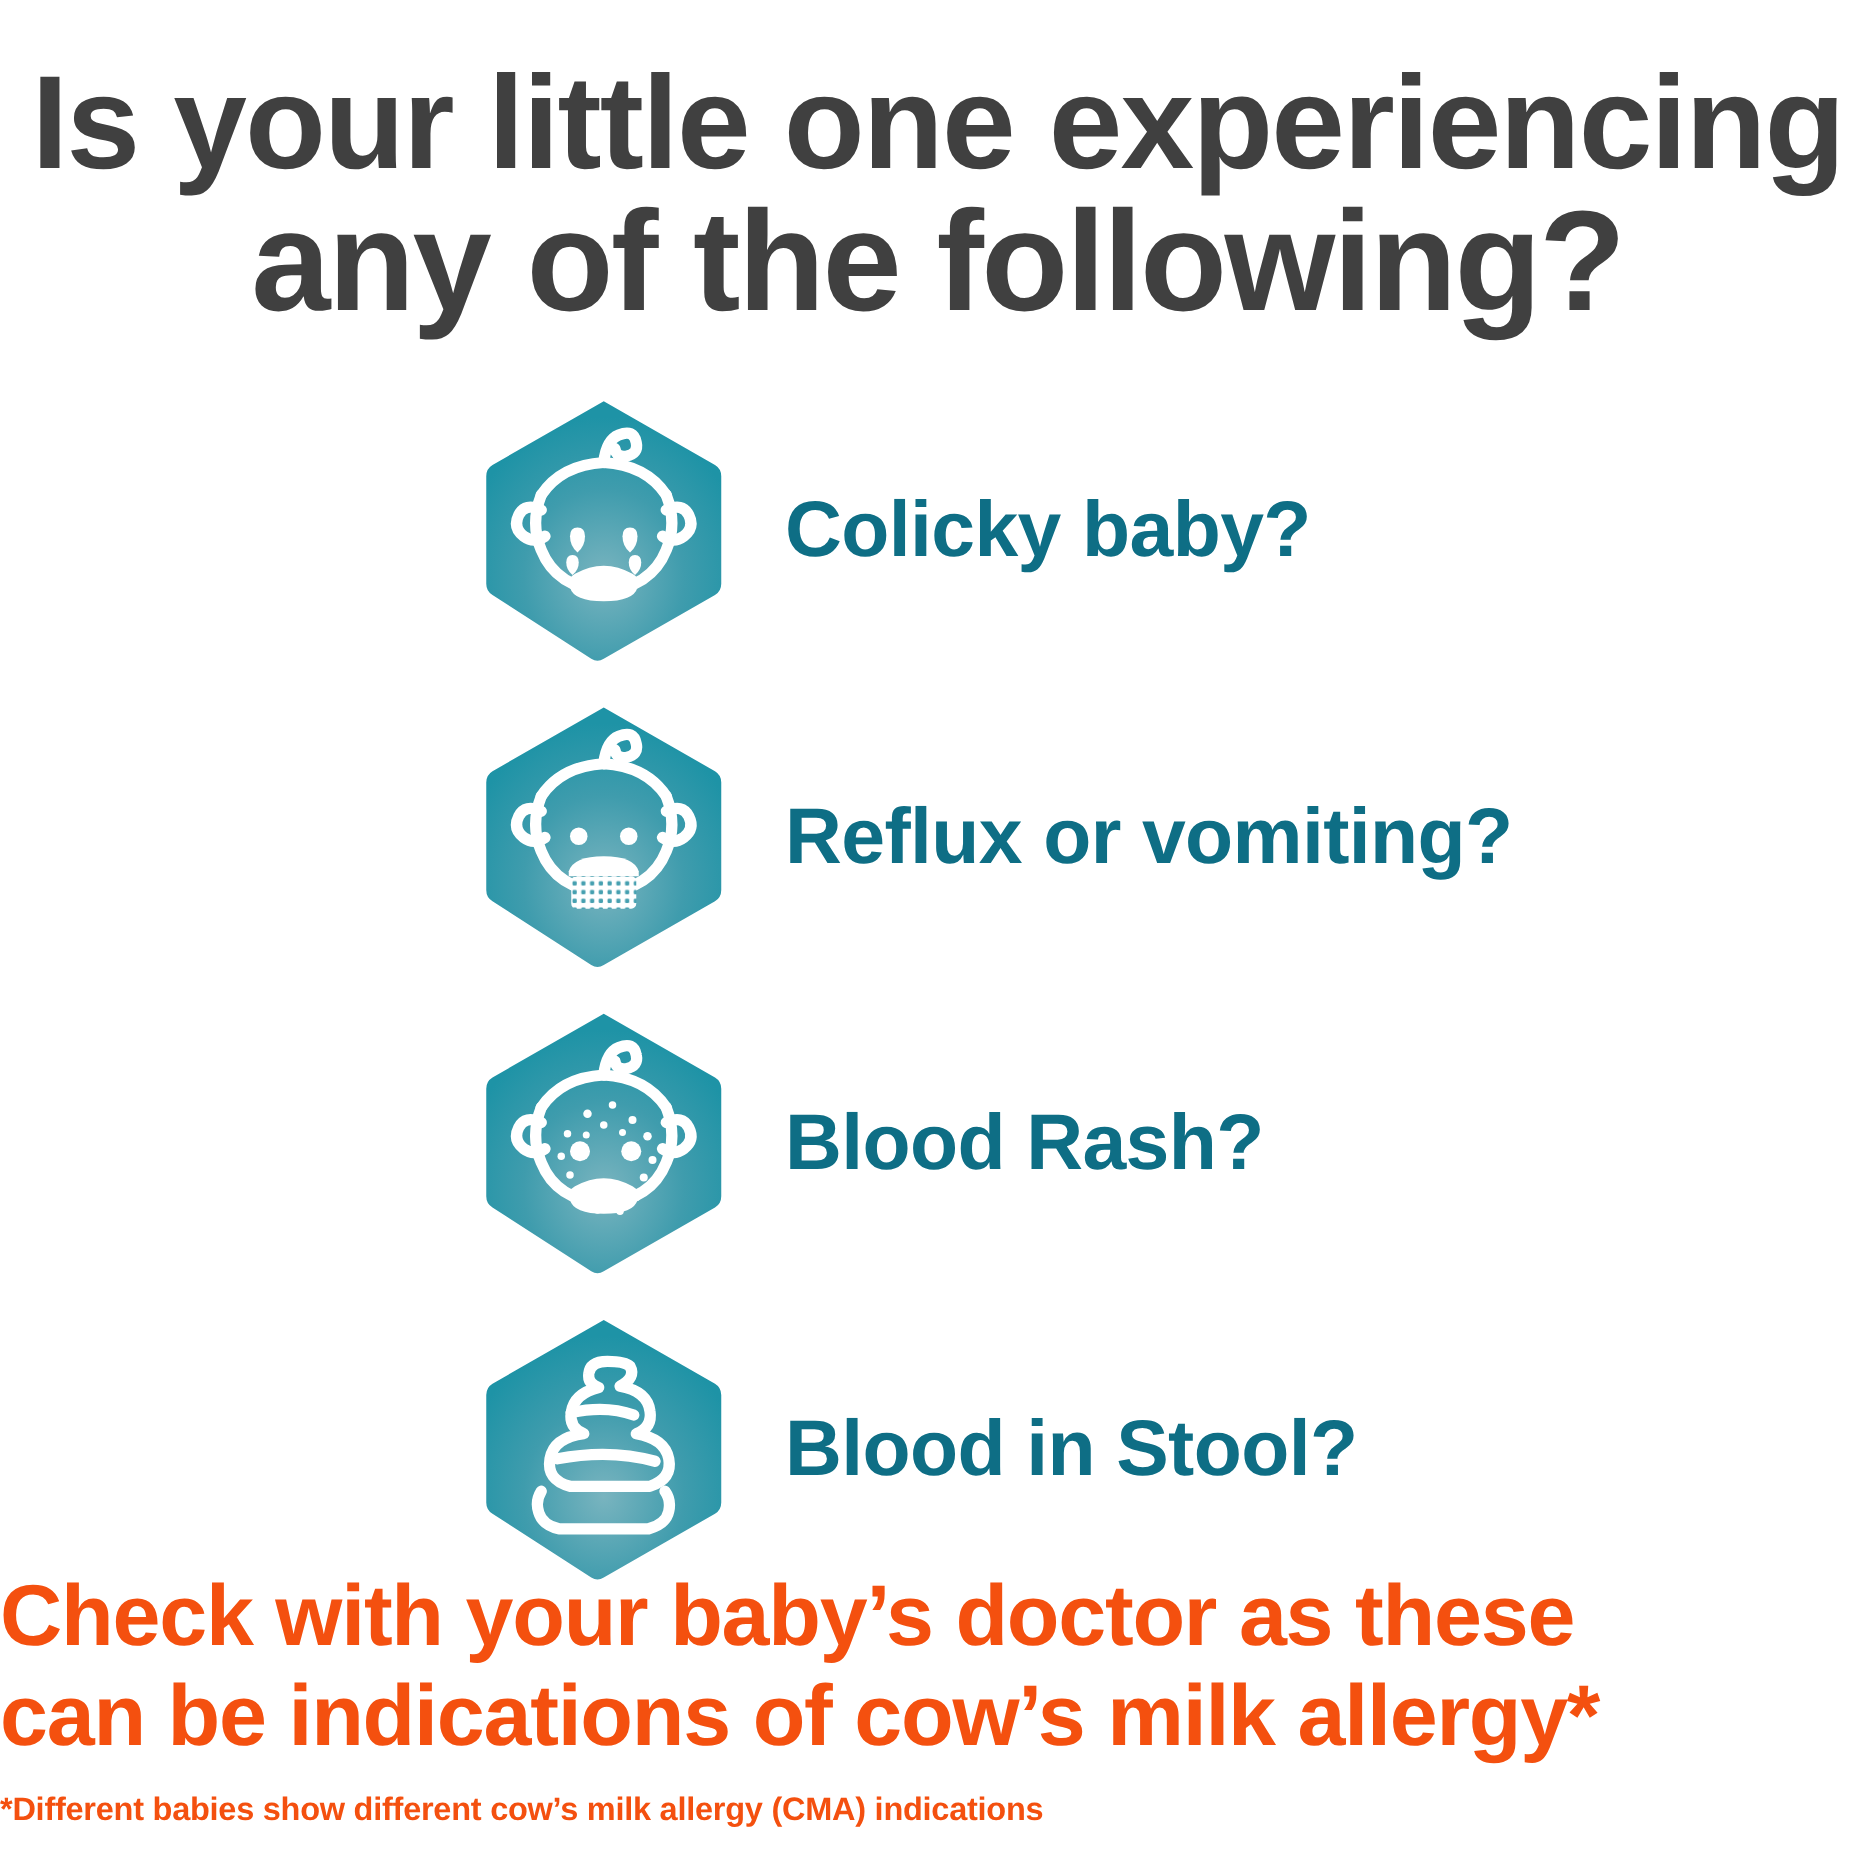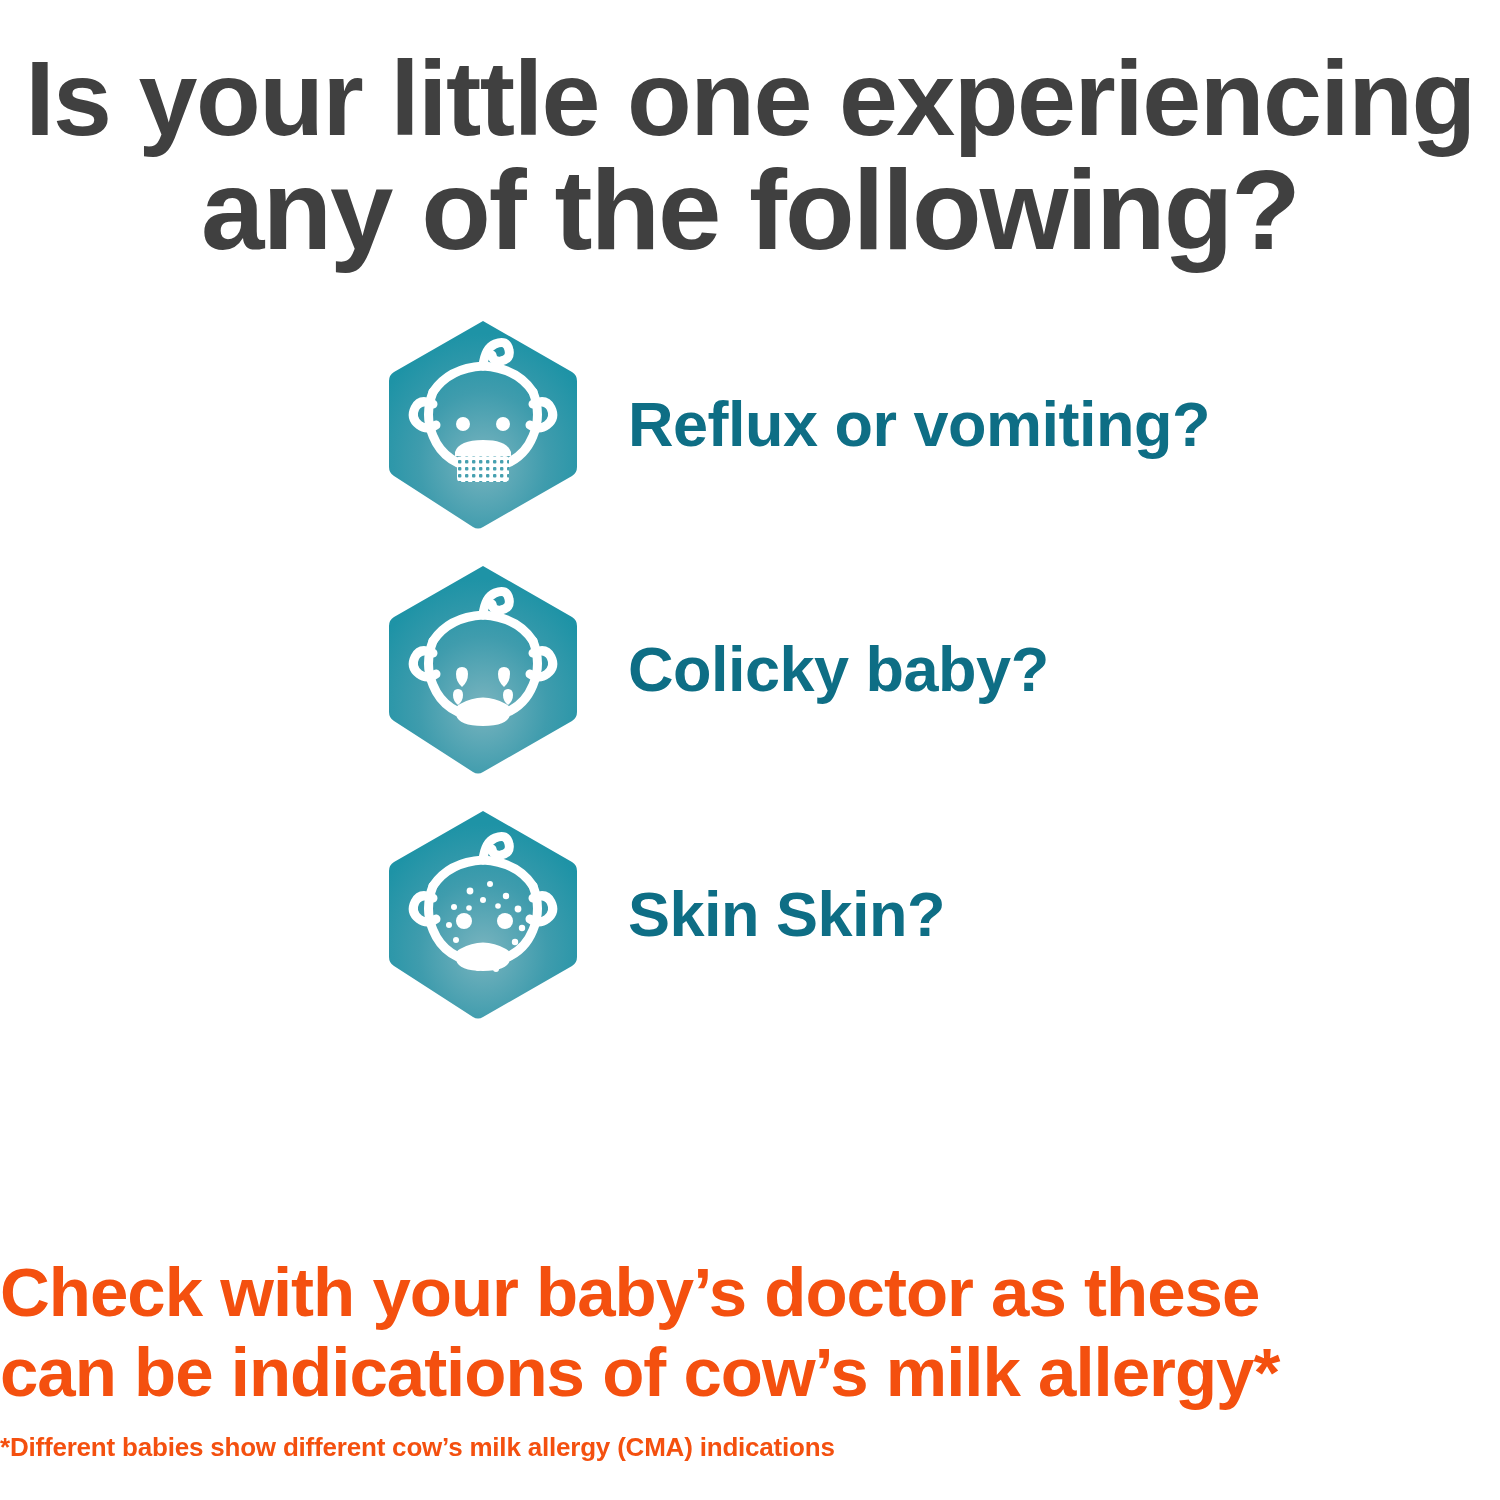"Reflux or vomiting?" div.row { order: before "Colicky baby?" -> after "Colicky baby?" }
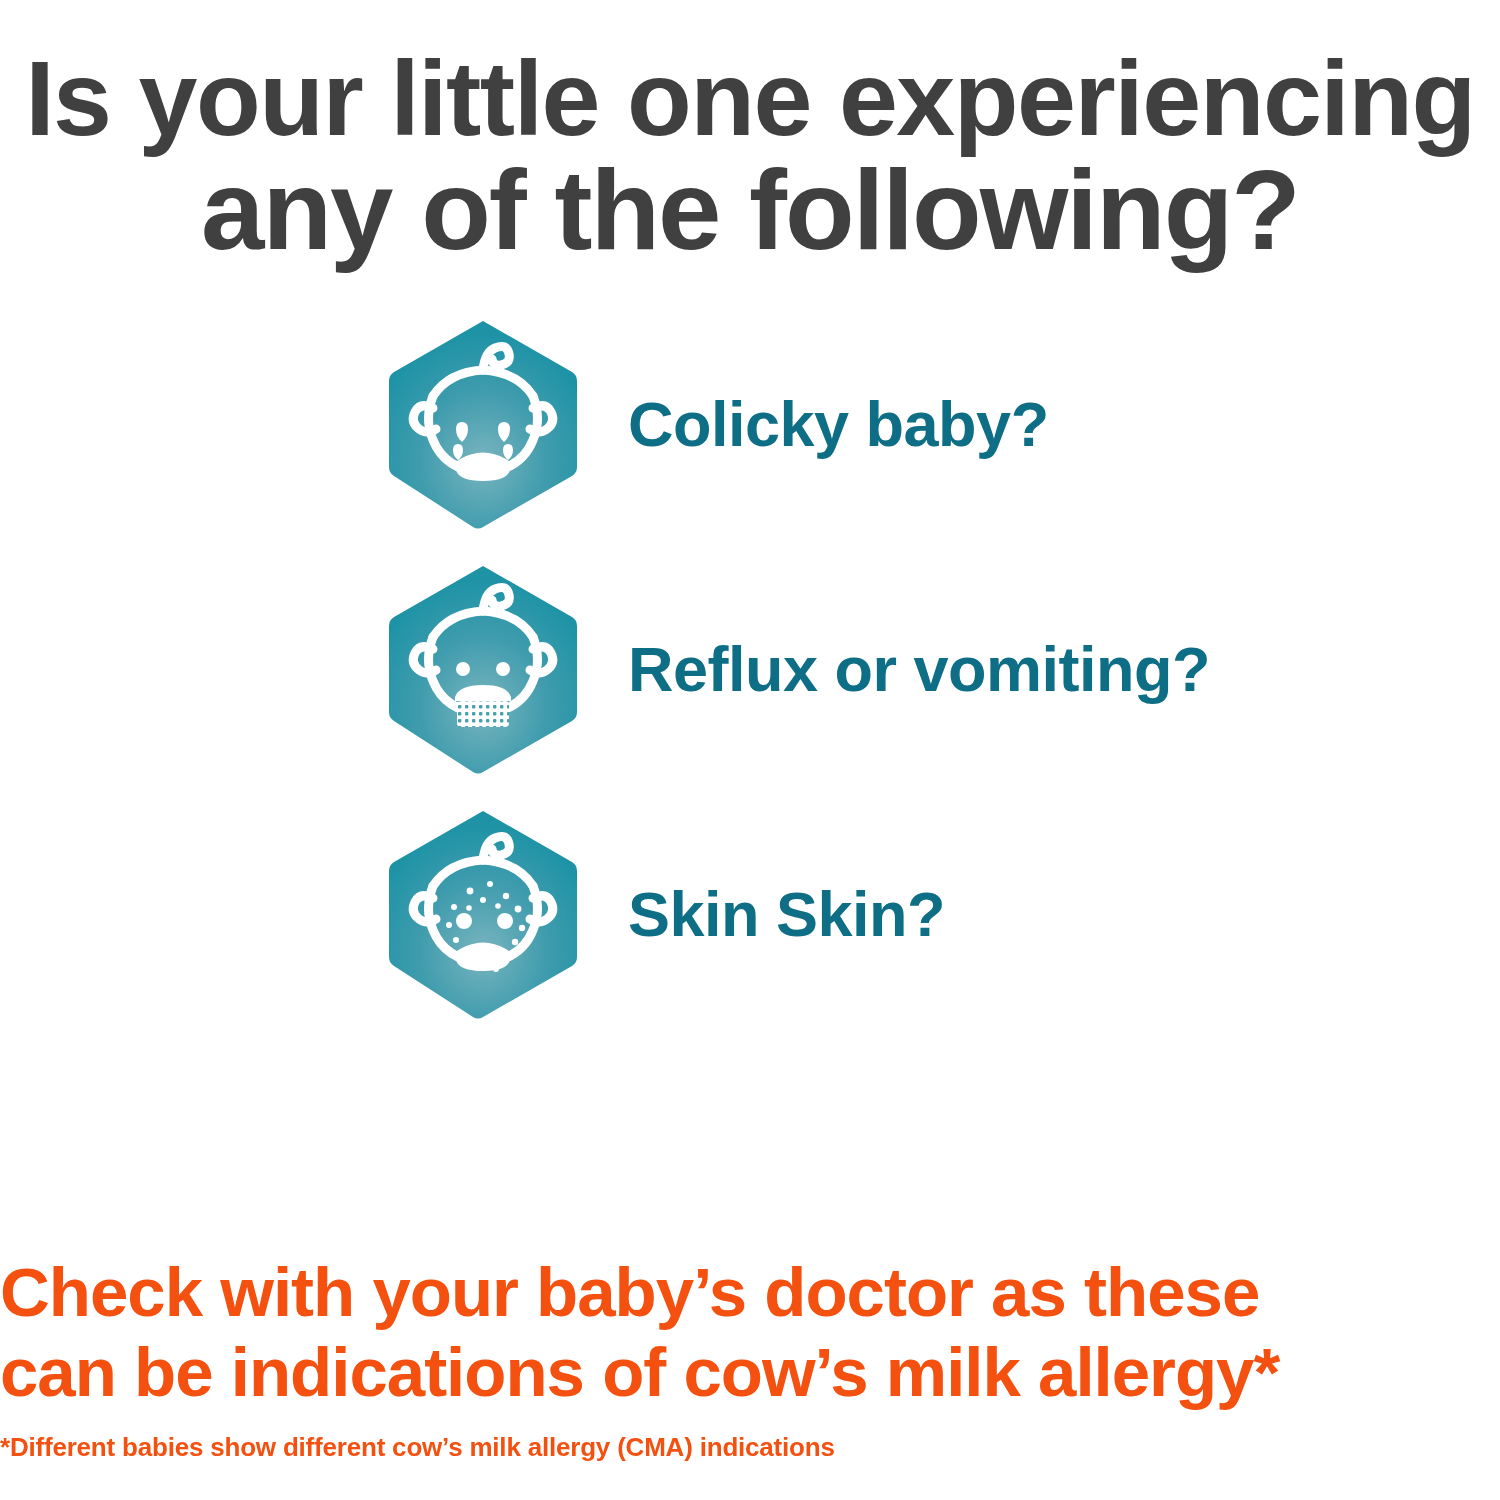"Skin Skin?" div.row-label { text: Skin Skin -> Blood Rash }
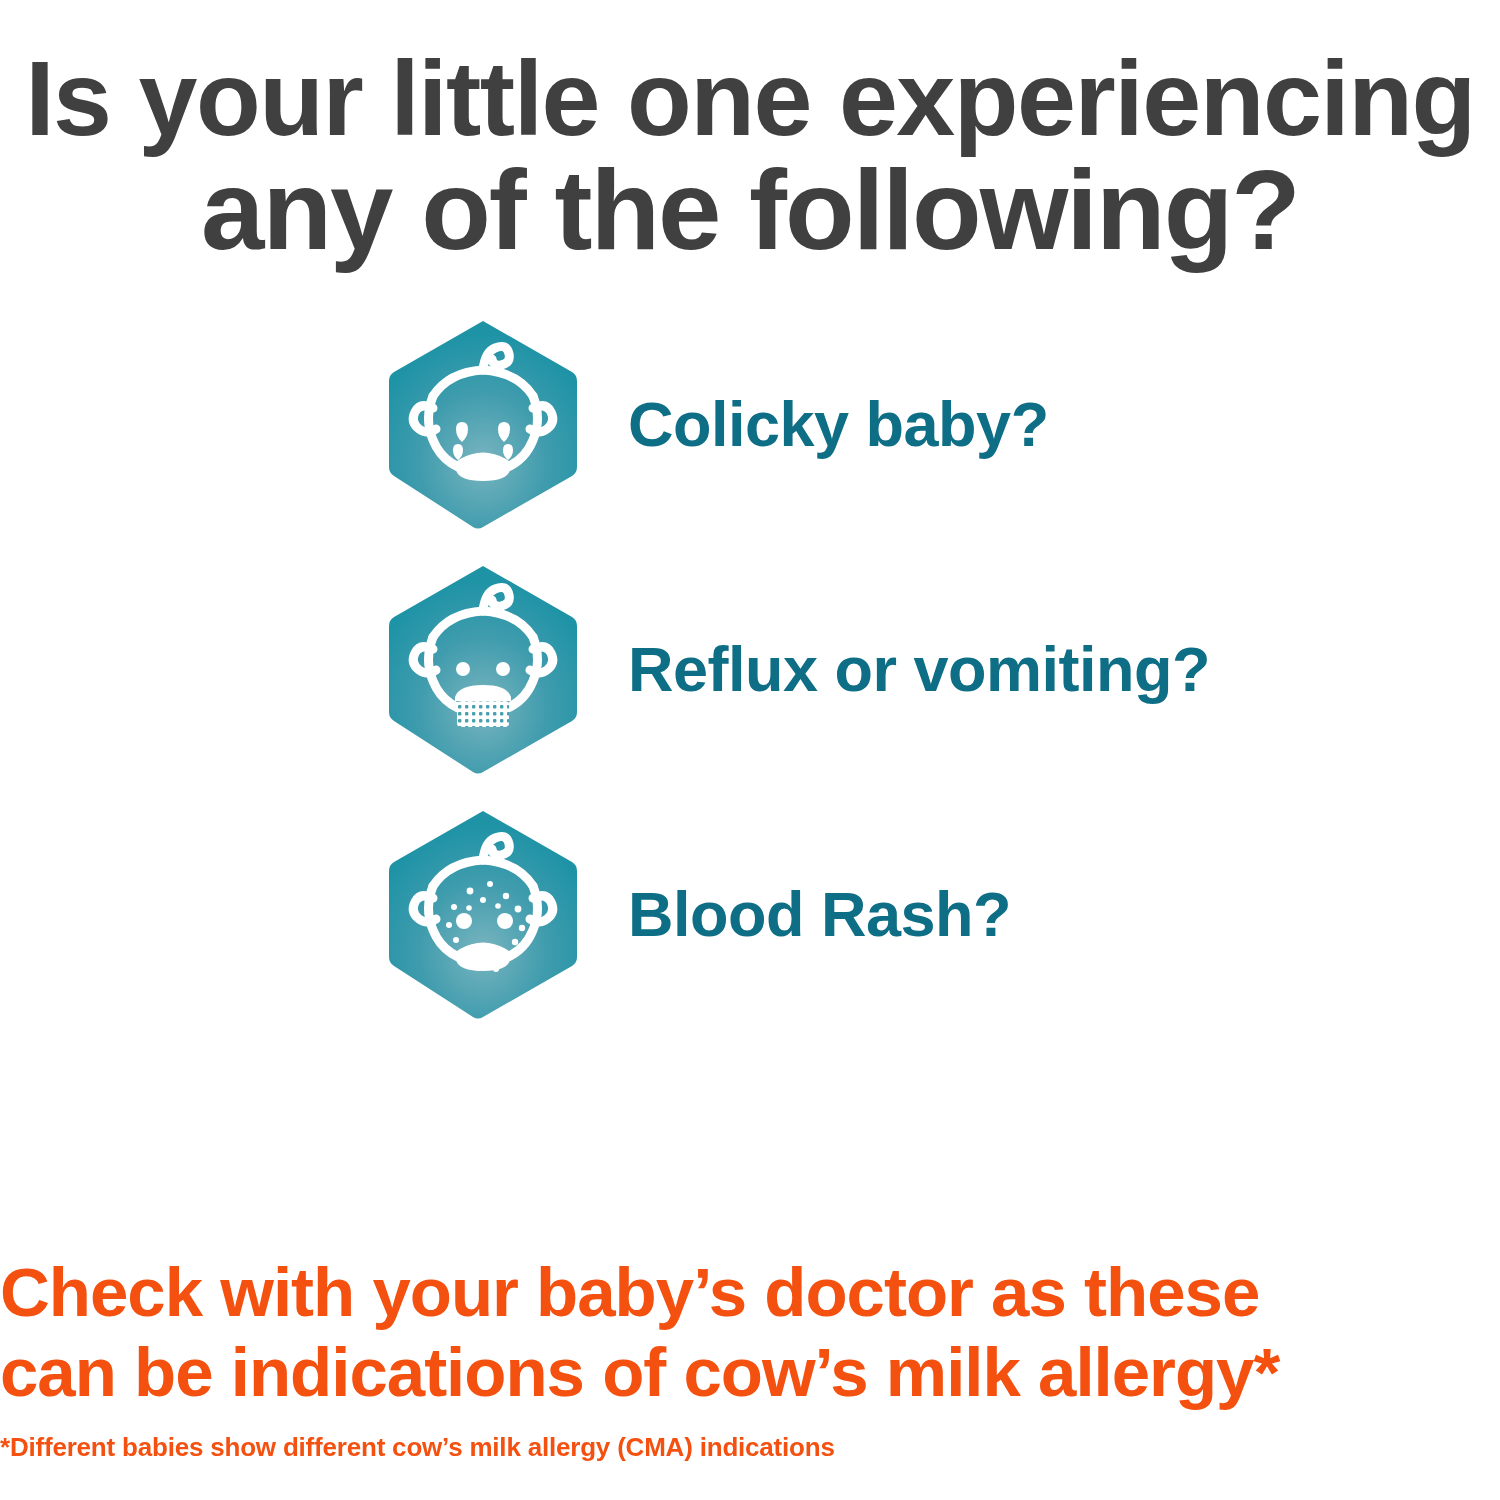"Blood in Stool?" div.row { html: none -> <div> <div> <svg> <defs> <radialGradient> <stop></stop> <stop></stop> <stop></stop> </radialGradient> </defs> <path></path> <g> <path></path> <path></path> <path></path> <path></path> </g> </svg> </div> <div>Blood in Stool?</div> </div> }
